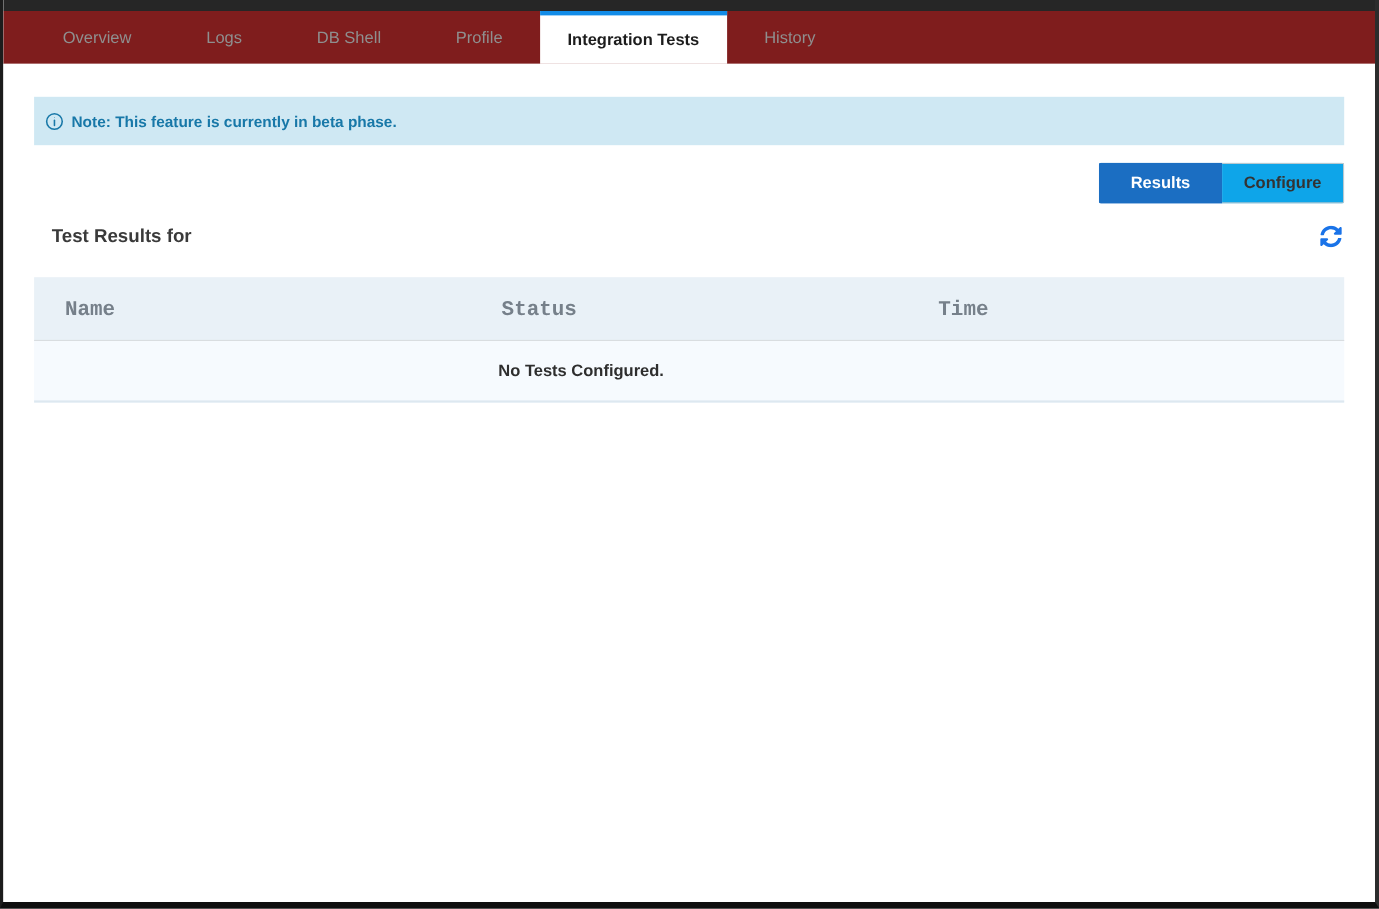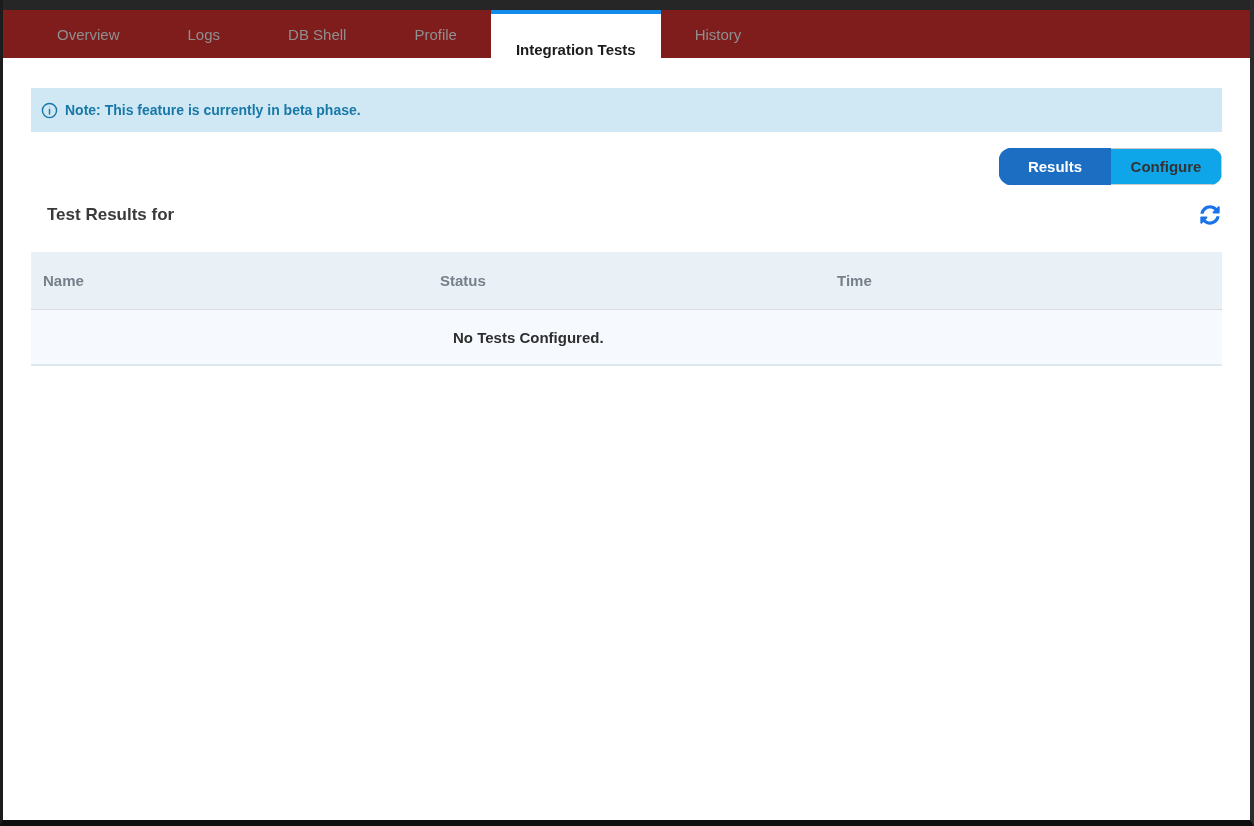"Integration Tests" .tab.active { align-items: flex-end -> none }
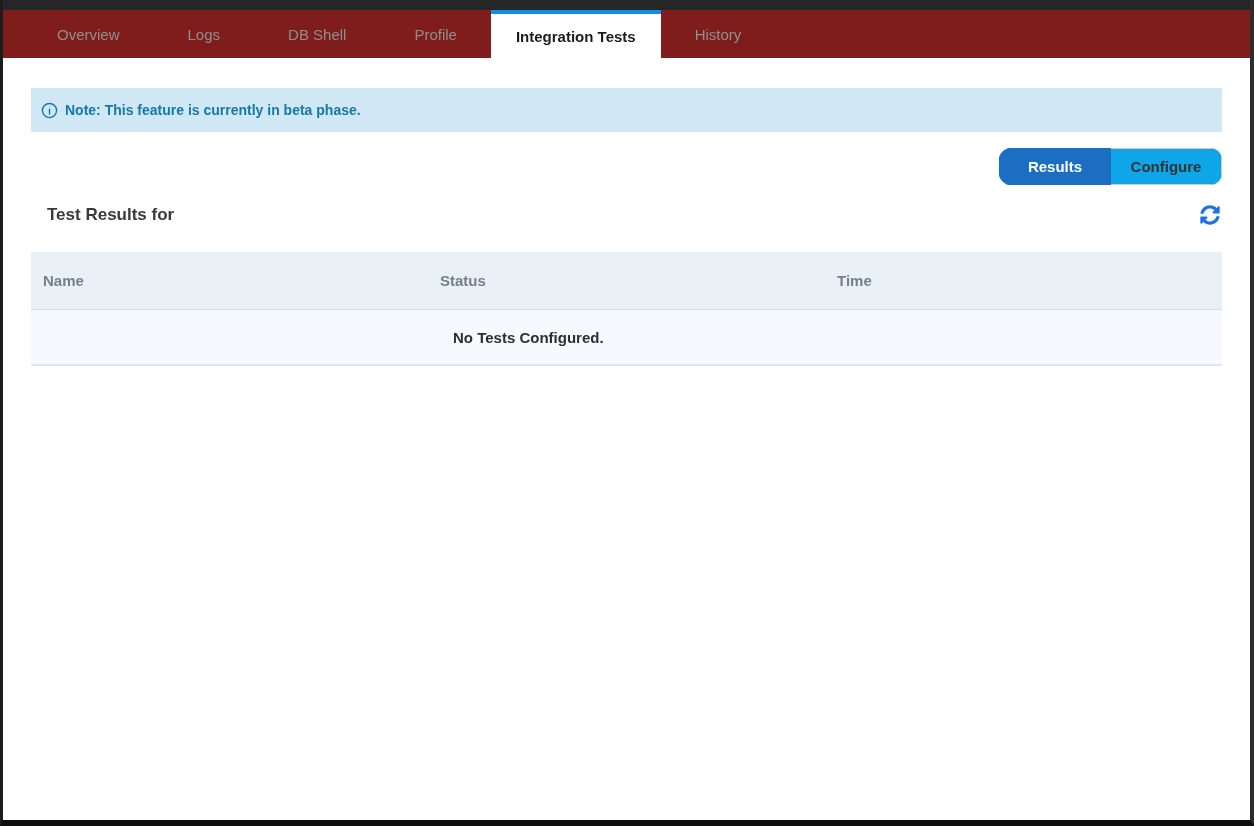"Results" .btn-group { border-radius: 12px -> 2px }
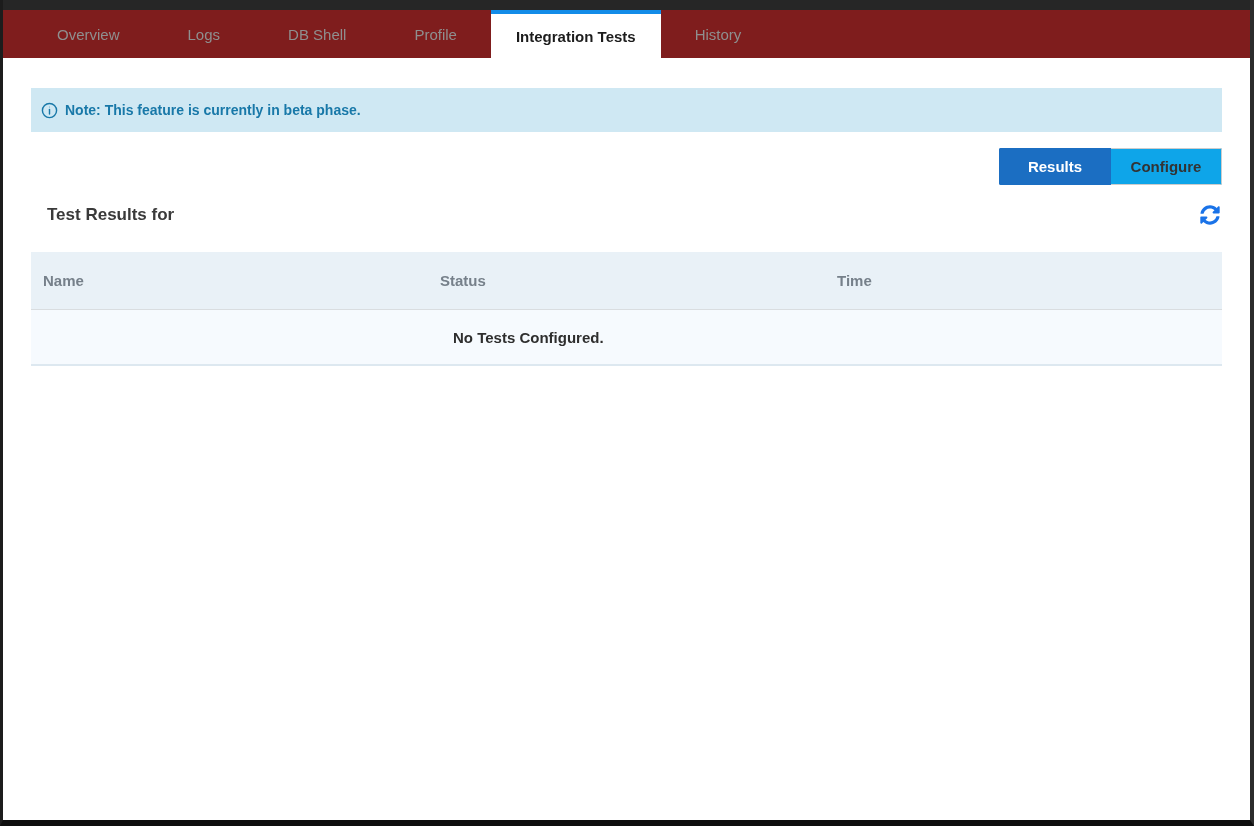"Name" .t-header .cell { font-family: none -> Liberation Mono, monospace; font-size: 15px -> 19px; padding-left: 12px -> 28px }
